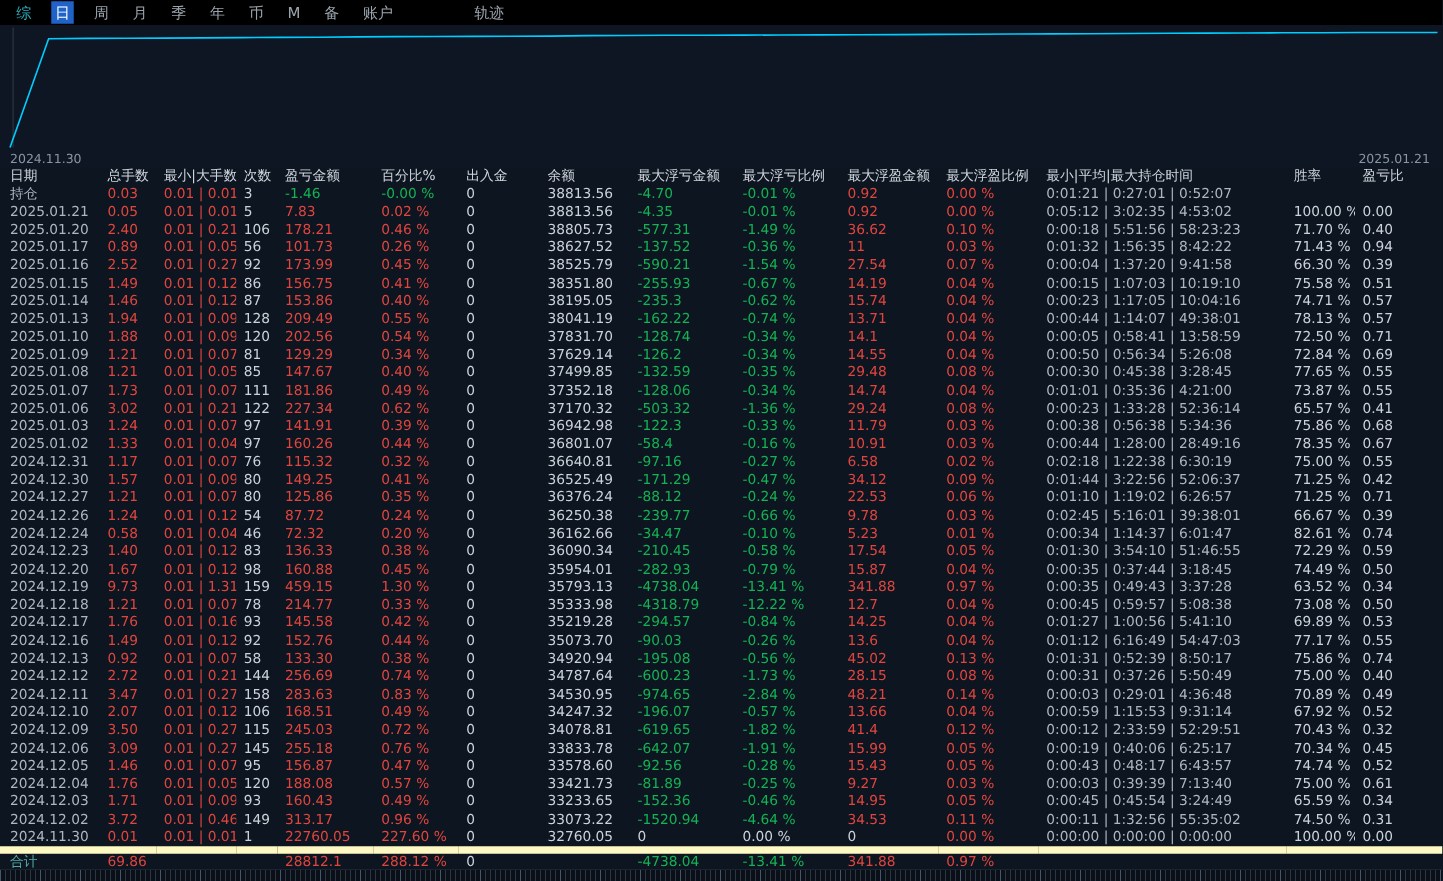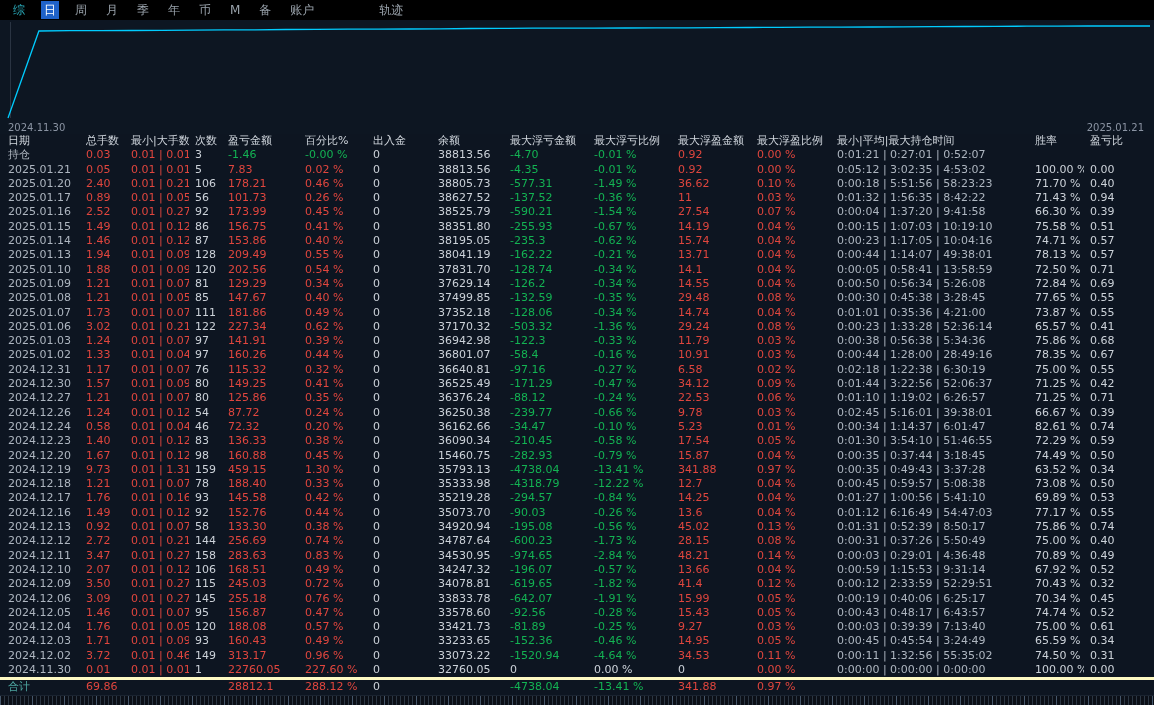"-0.21 %" td.col-max_float_loss_pct { text: -0.21 -> -0.74 }
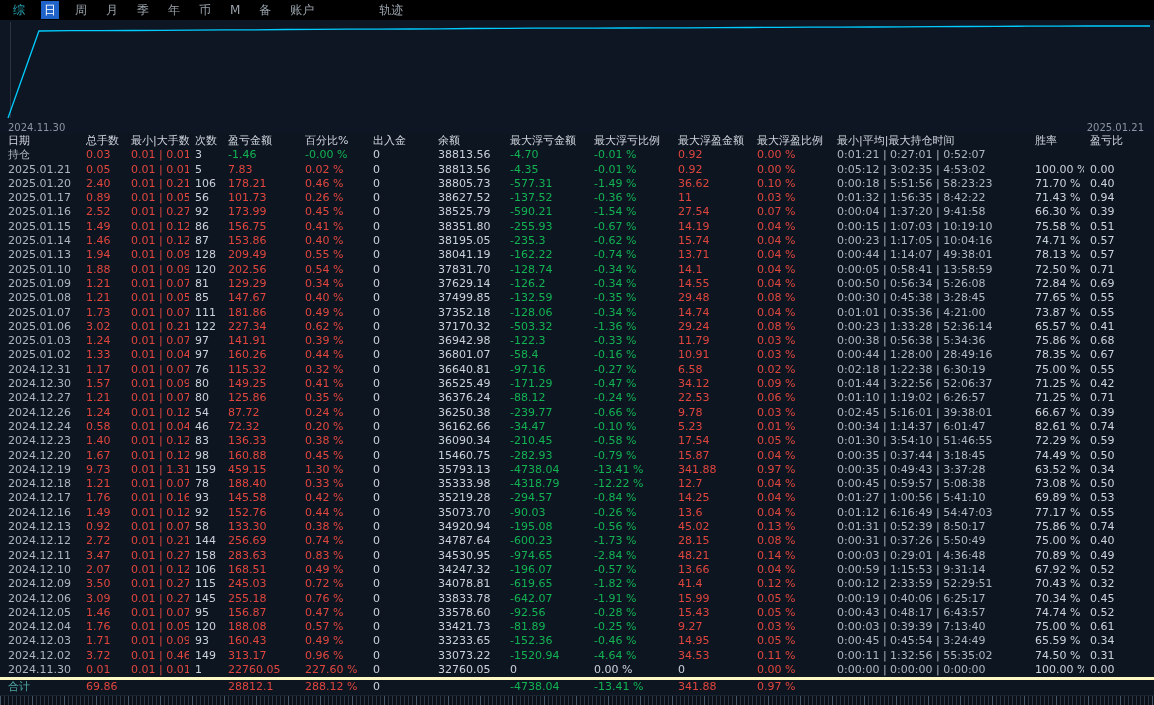"15460.75" td.col-balance { text: 15460.75 -> 35954.01 }
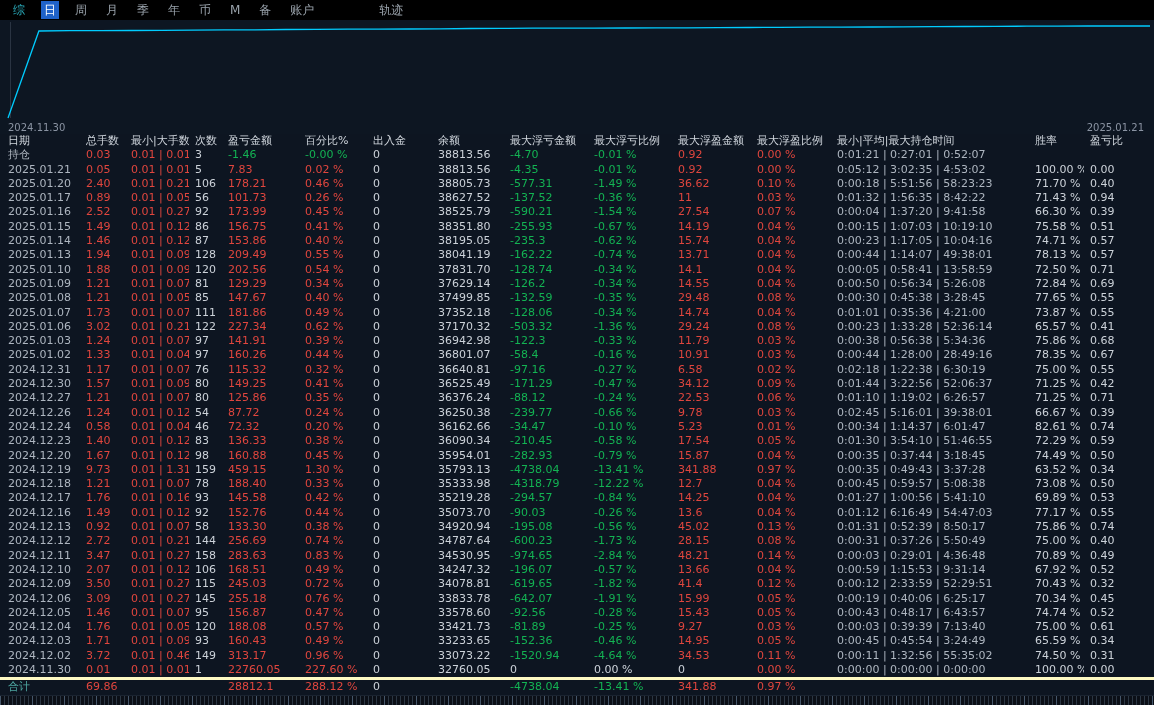"188.40" td.col-pnl { text: 188.40 -> 214.77 }
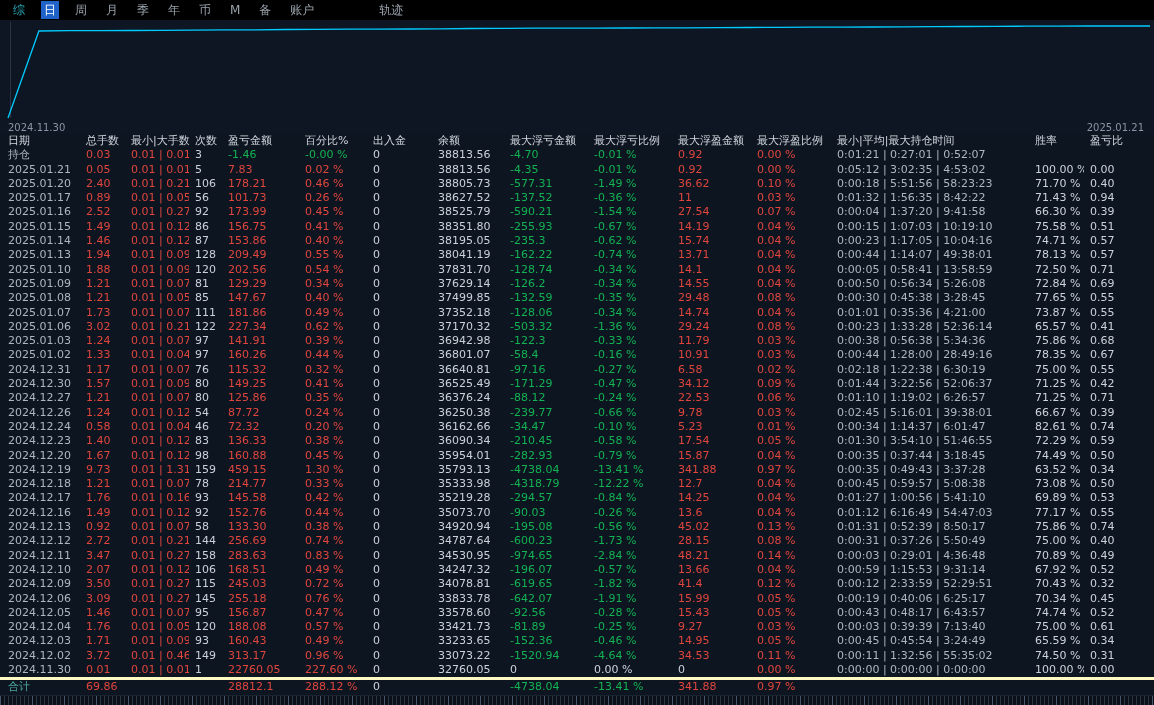"合计" tr.total td { border-top: 3px solid #fef9c3 -> 6px solid #fef9c3 }
